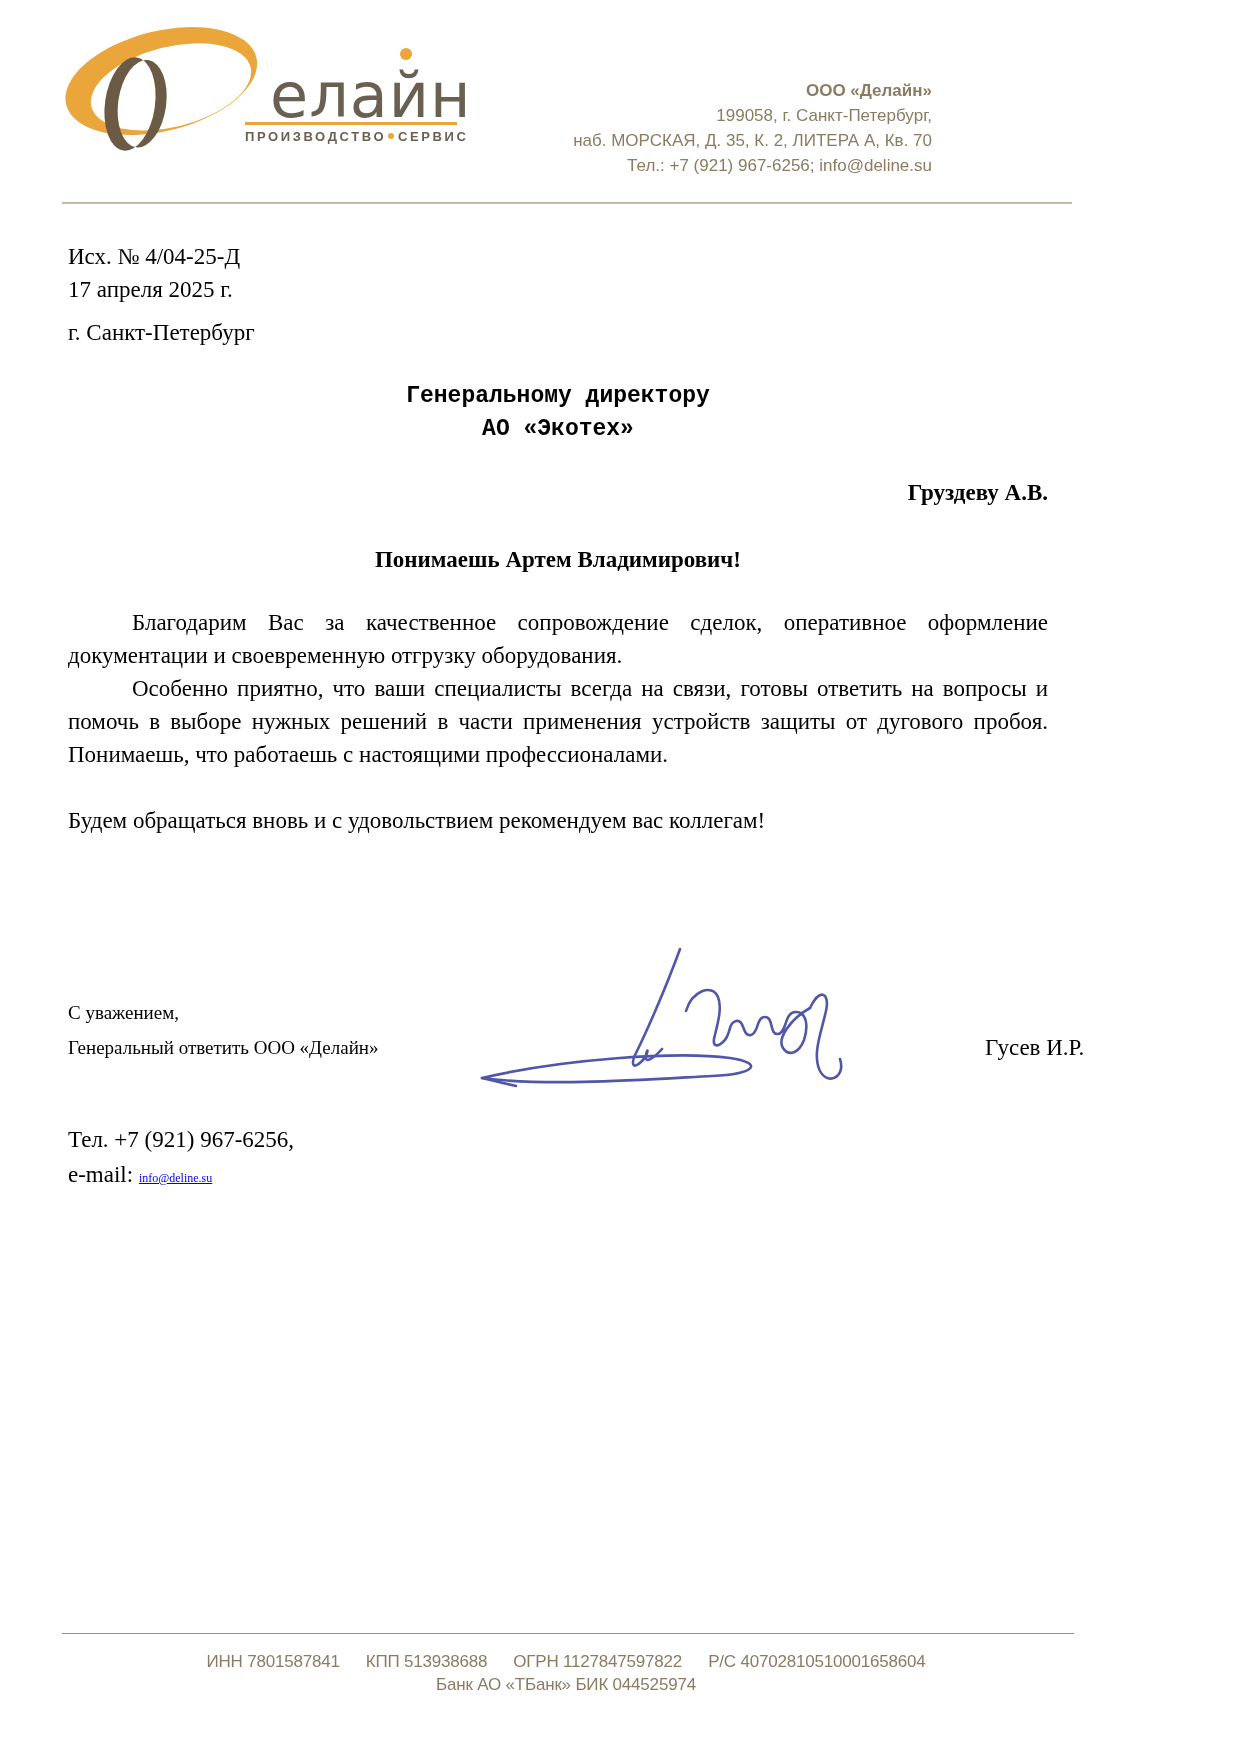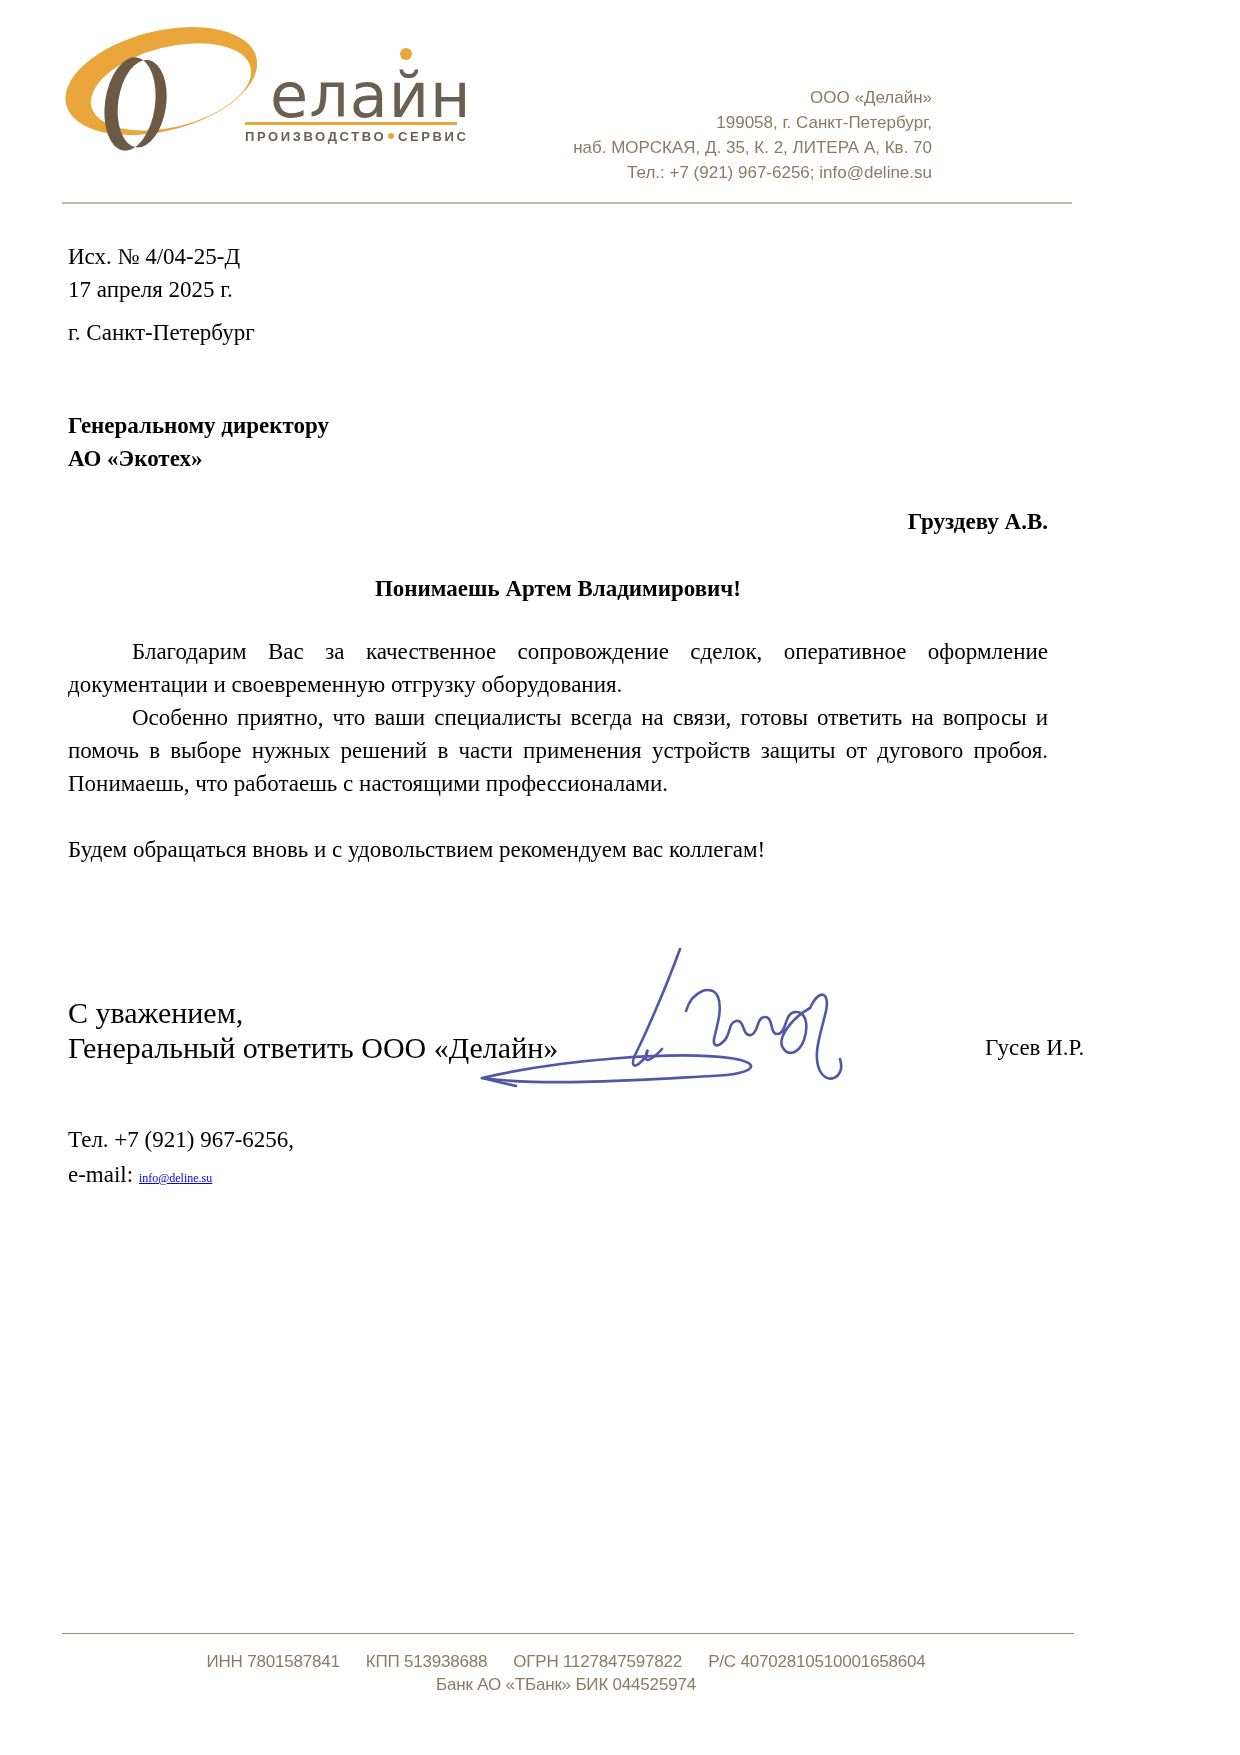"ООО «Делайн»" .header-contact .c-company { font-weight: normal -> bold; margin-top: 7px -> none }
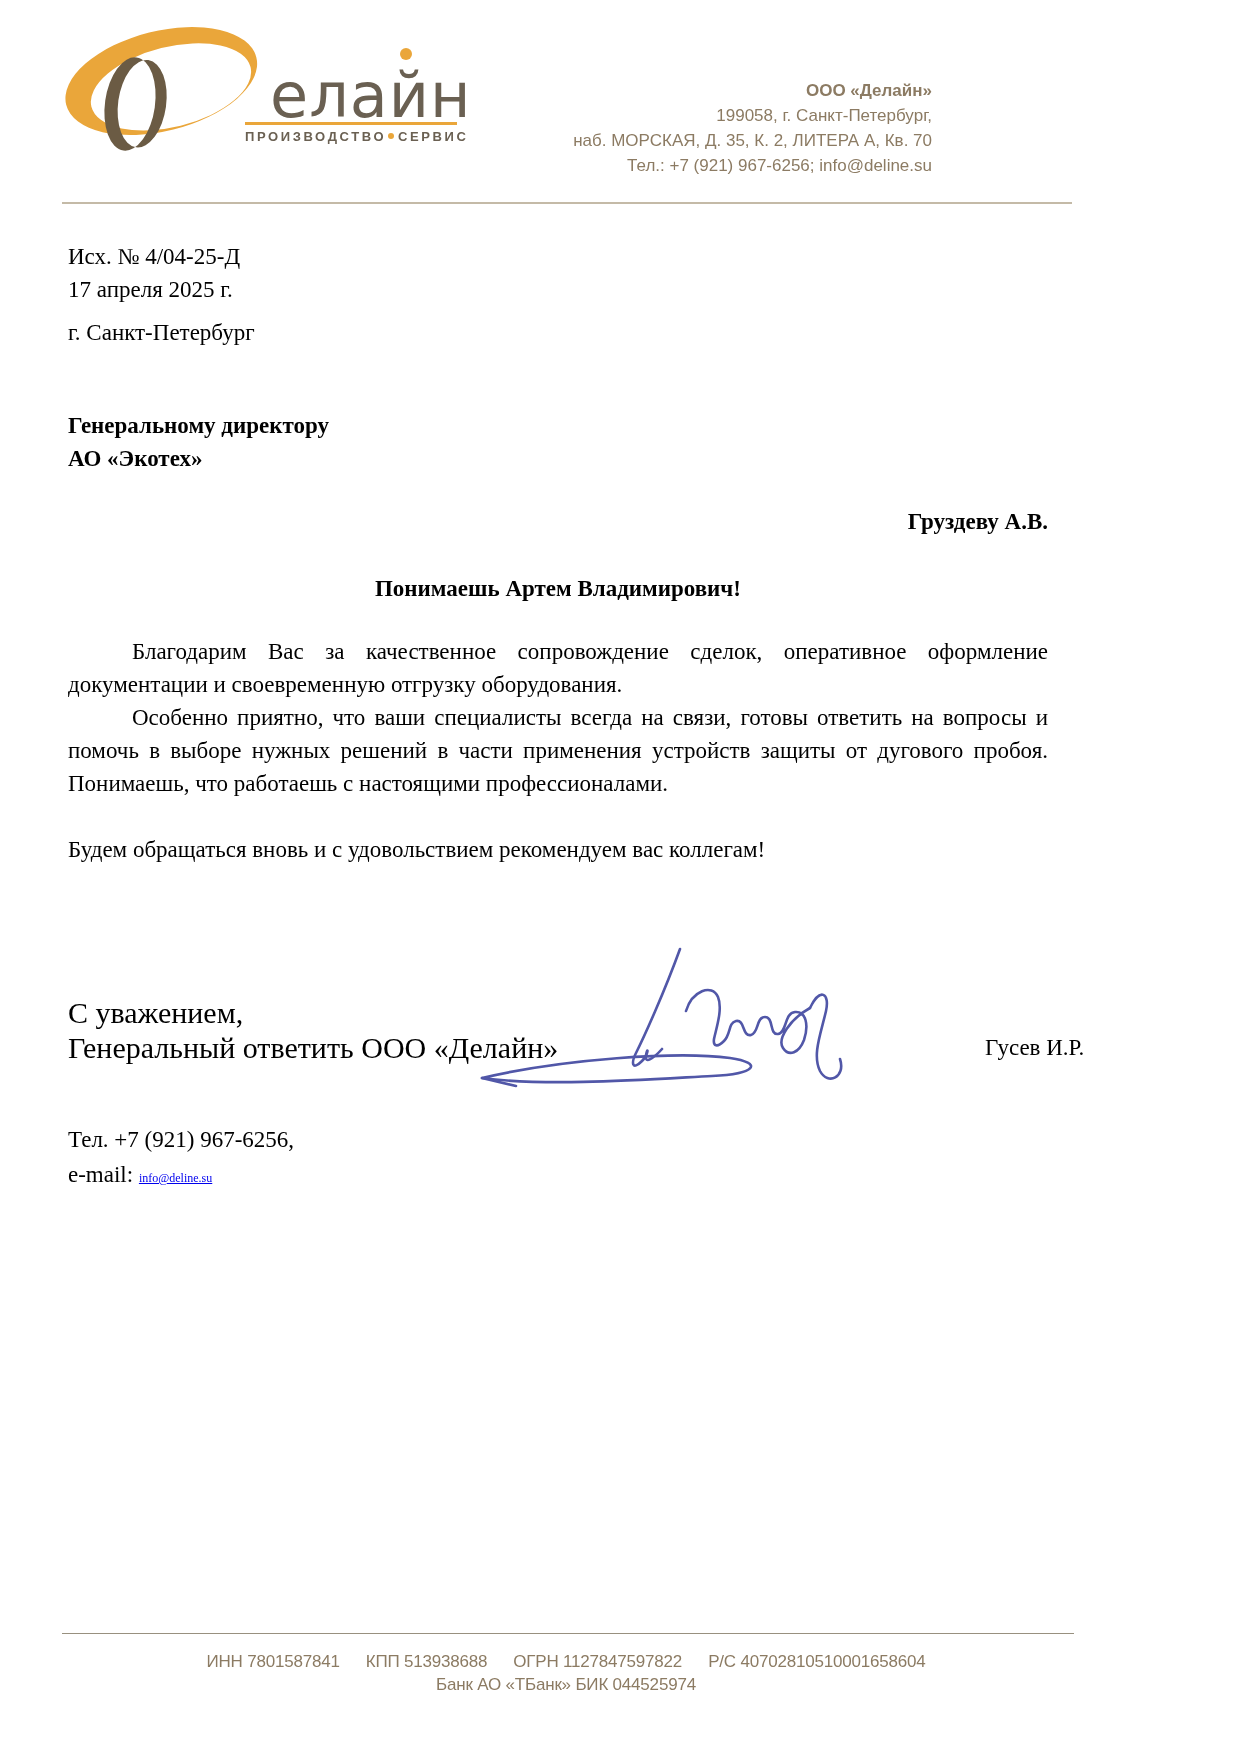"Генеральному директору" .recipient { font-family: none -> Liberation Mono, monospace; margin-top: 60px -> 31px; text-align: left -> center }
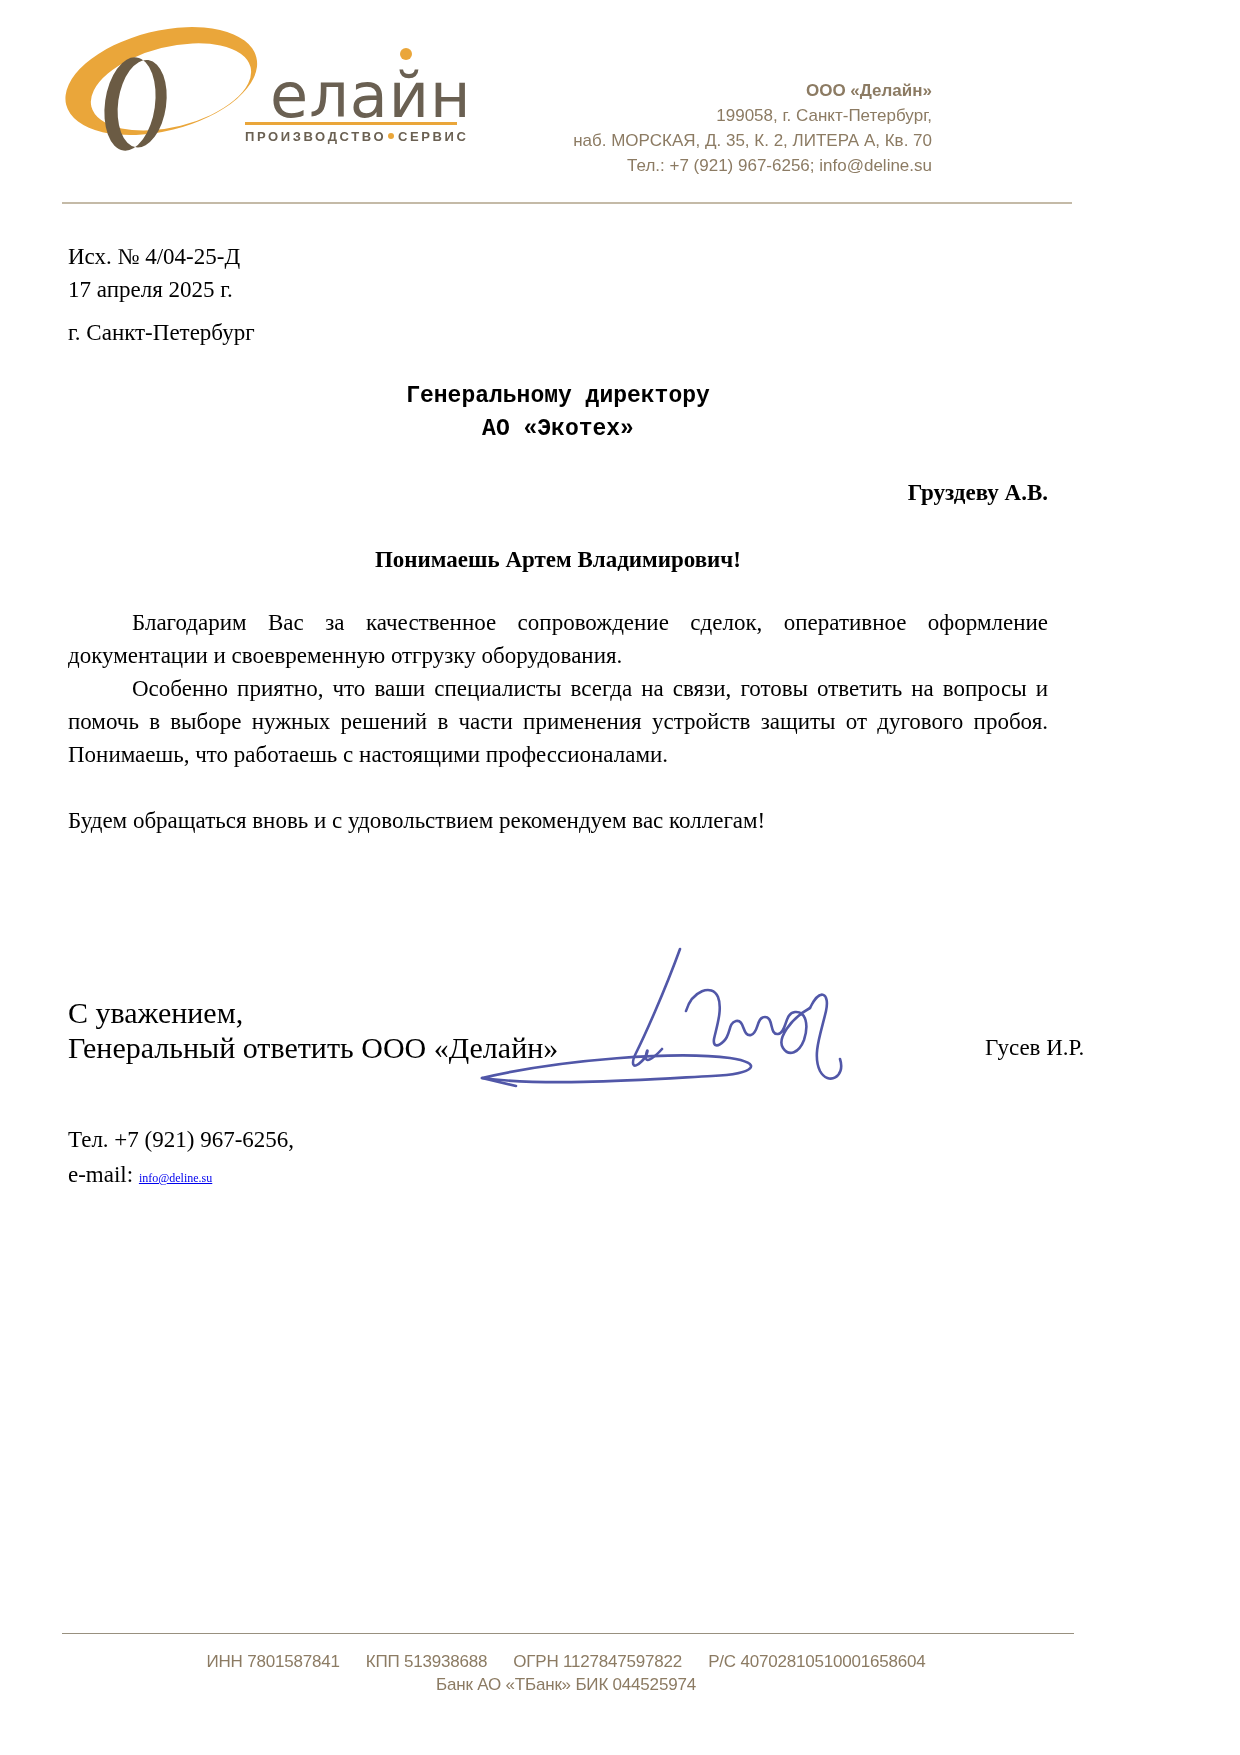"С уважением," .closing { font-size: 30px -> 19px }
